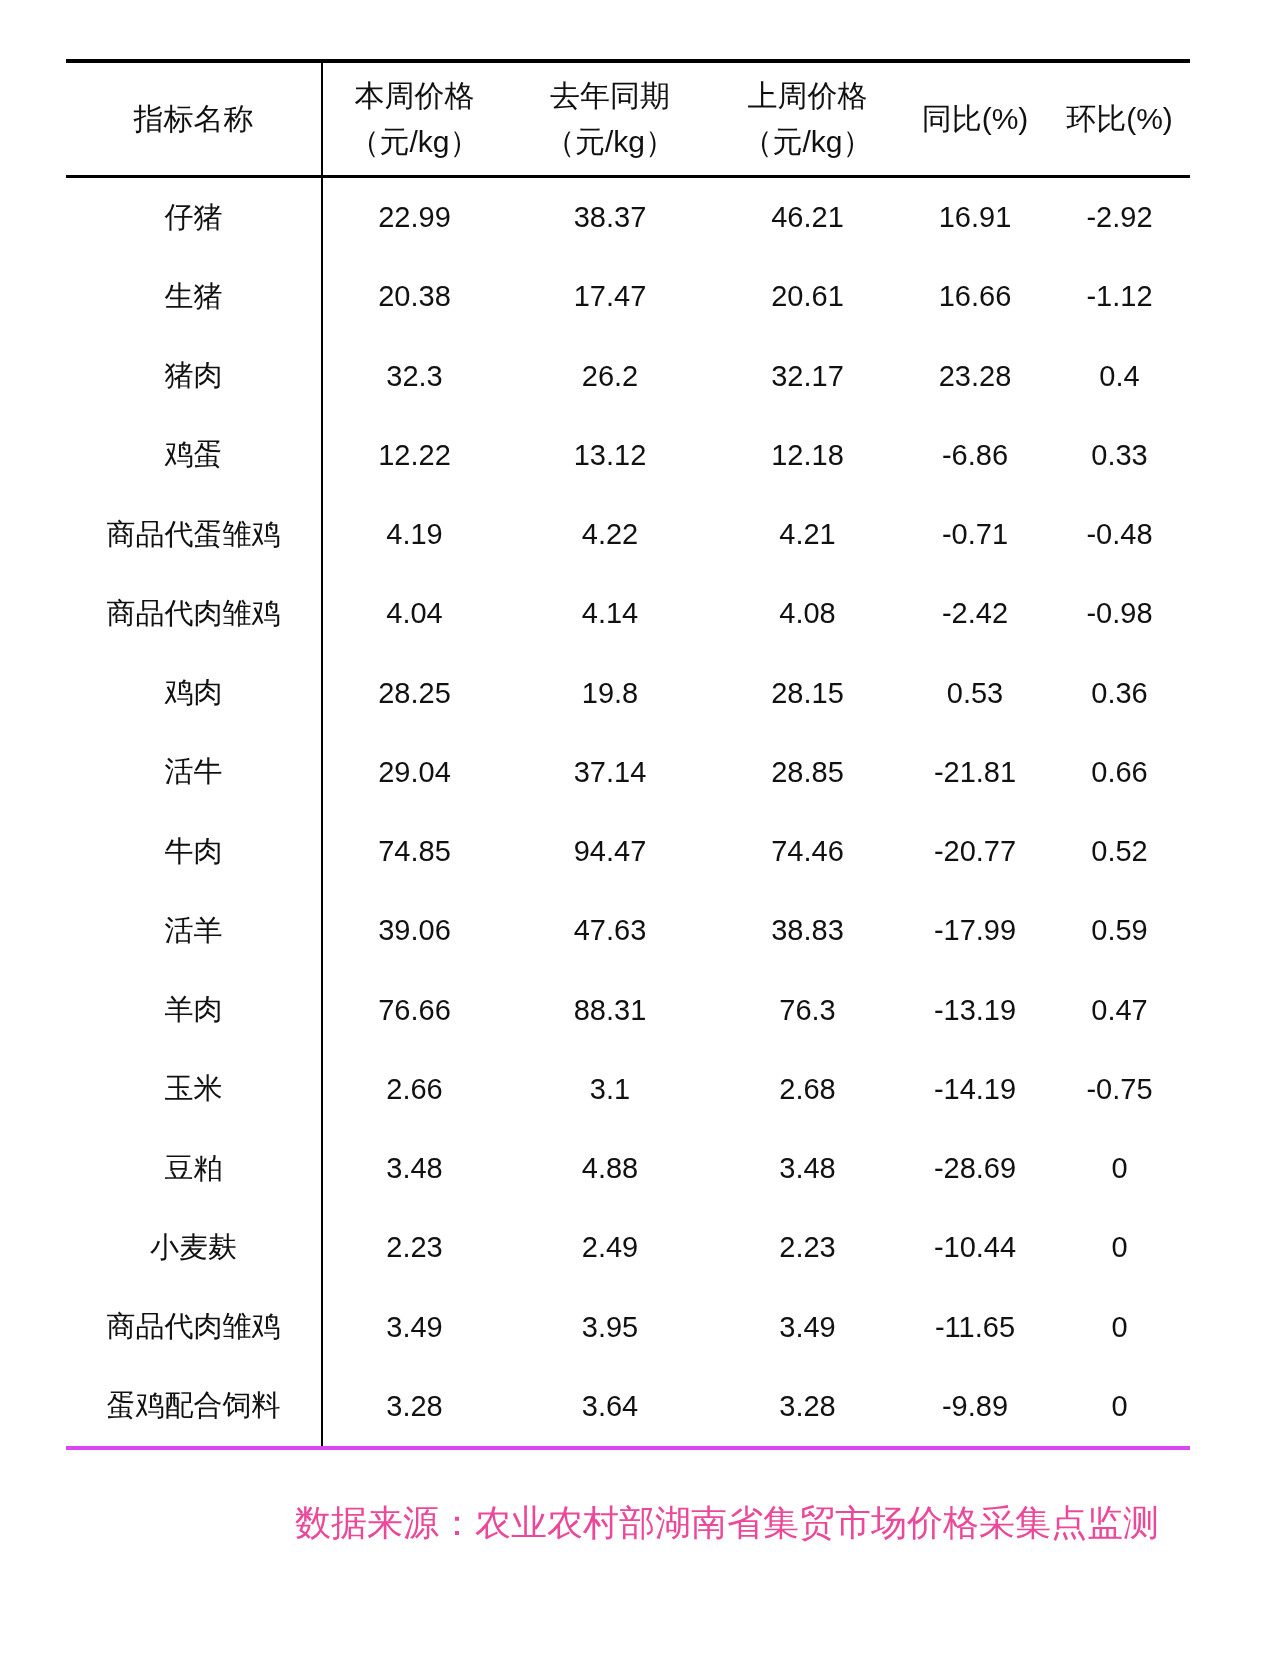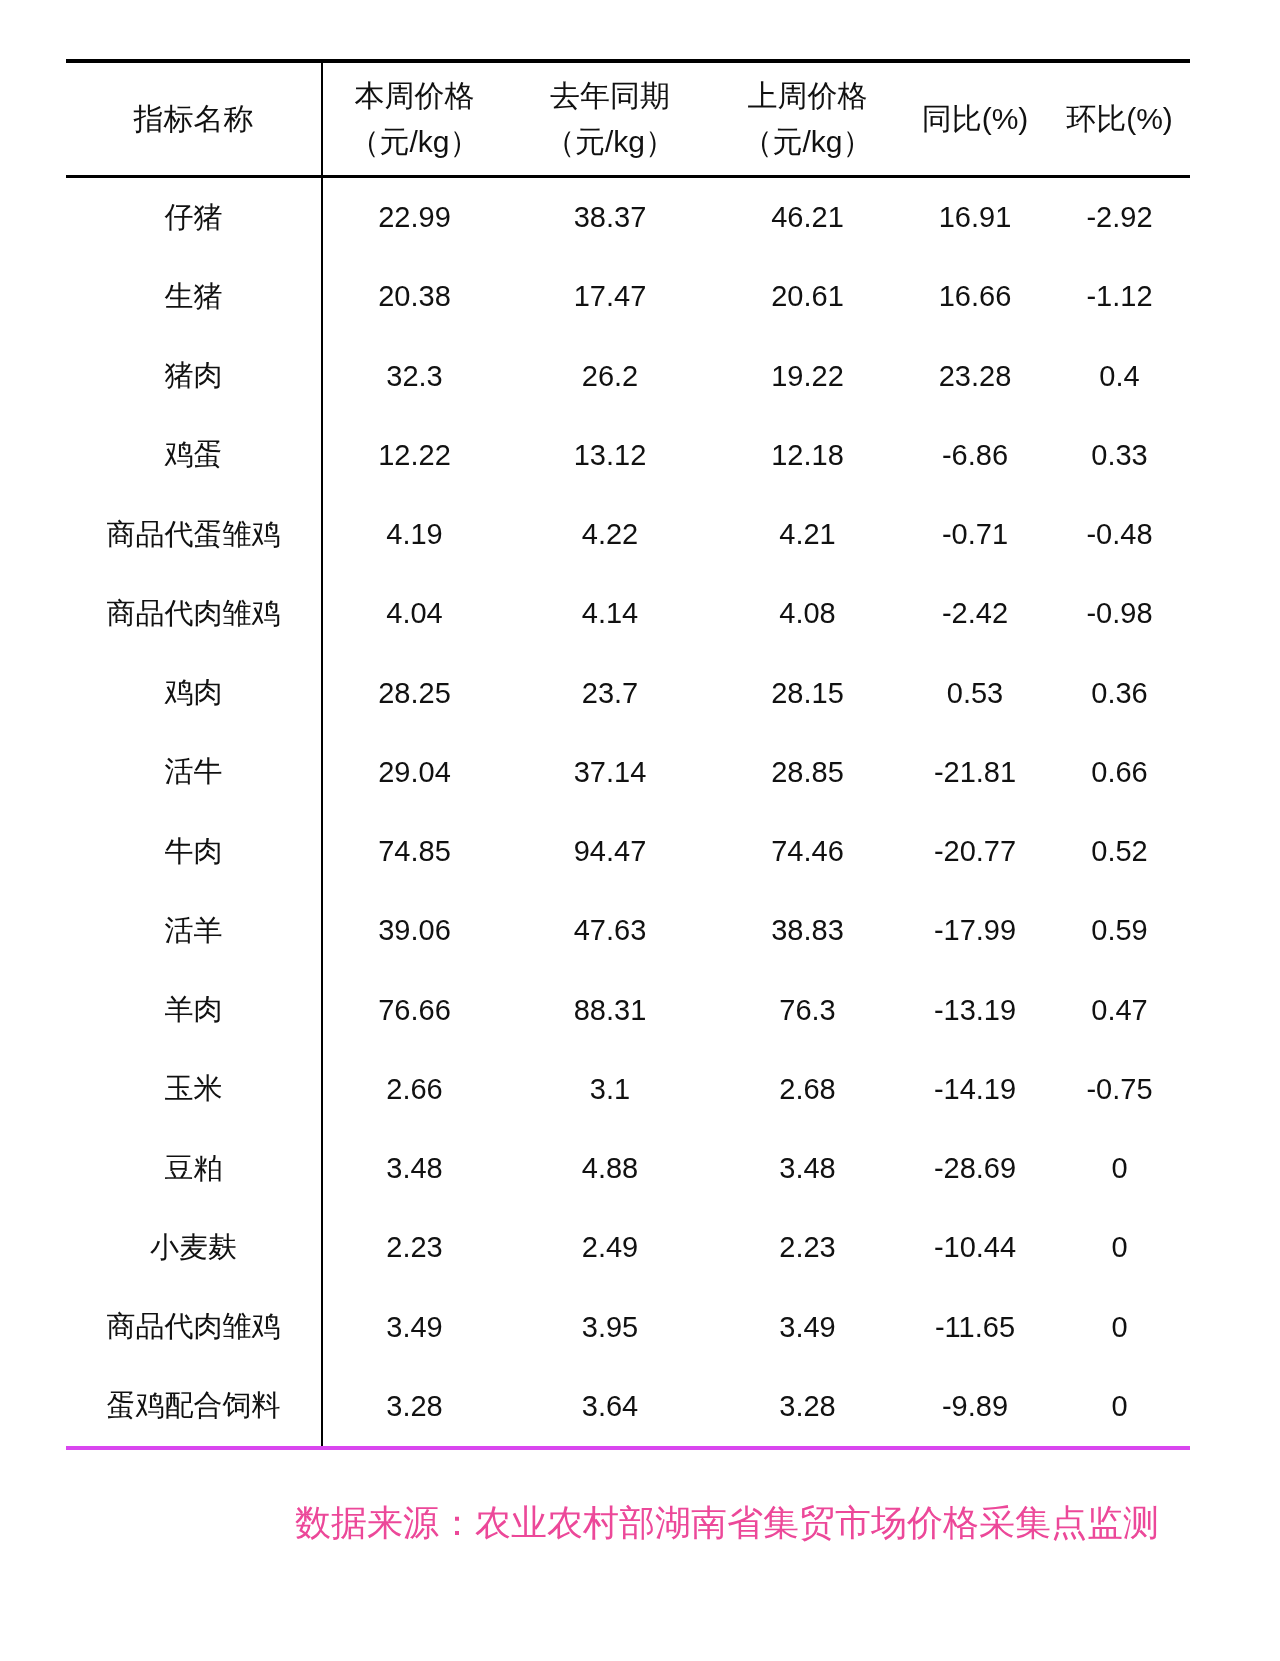"19.22" td { text: 19.22 -> 32.17 }
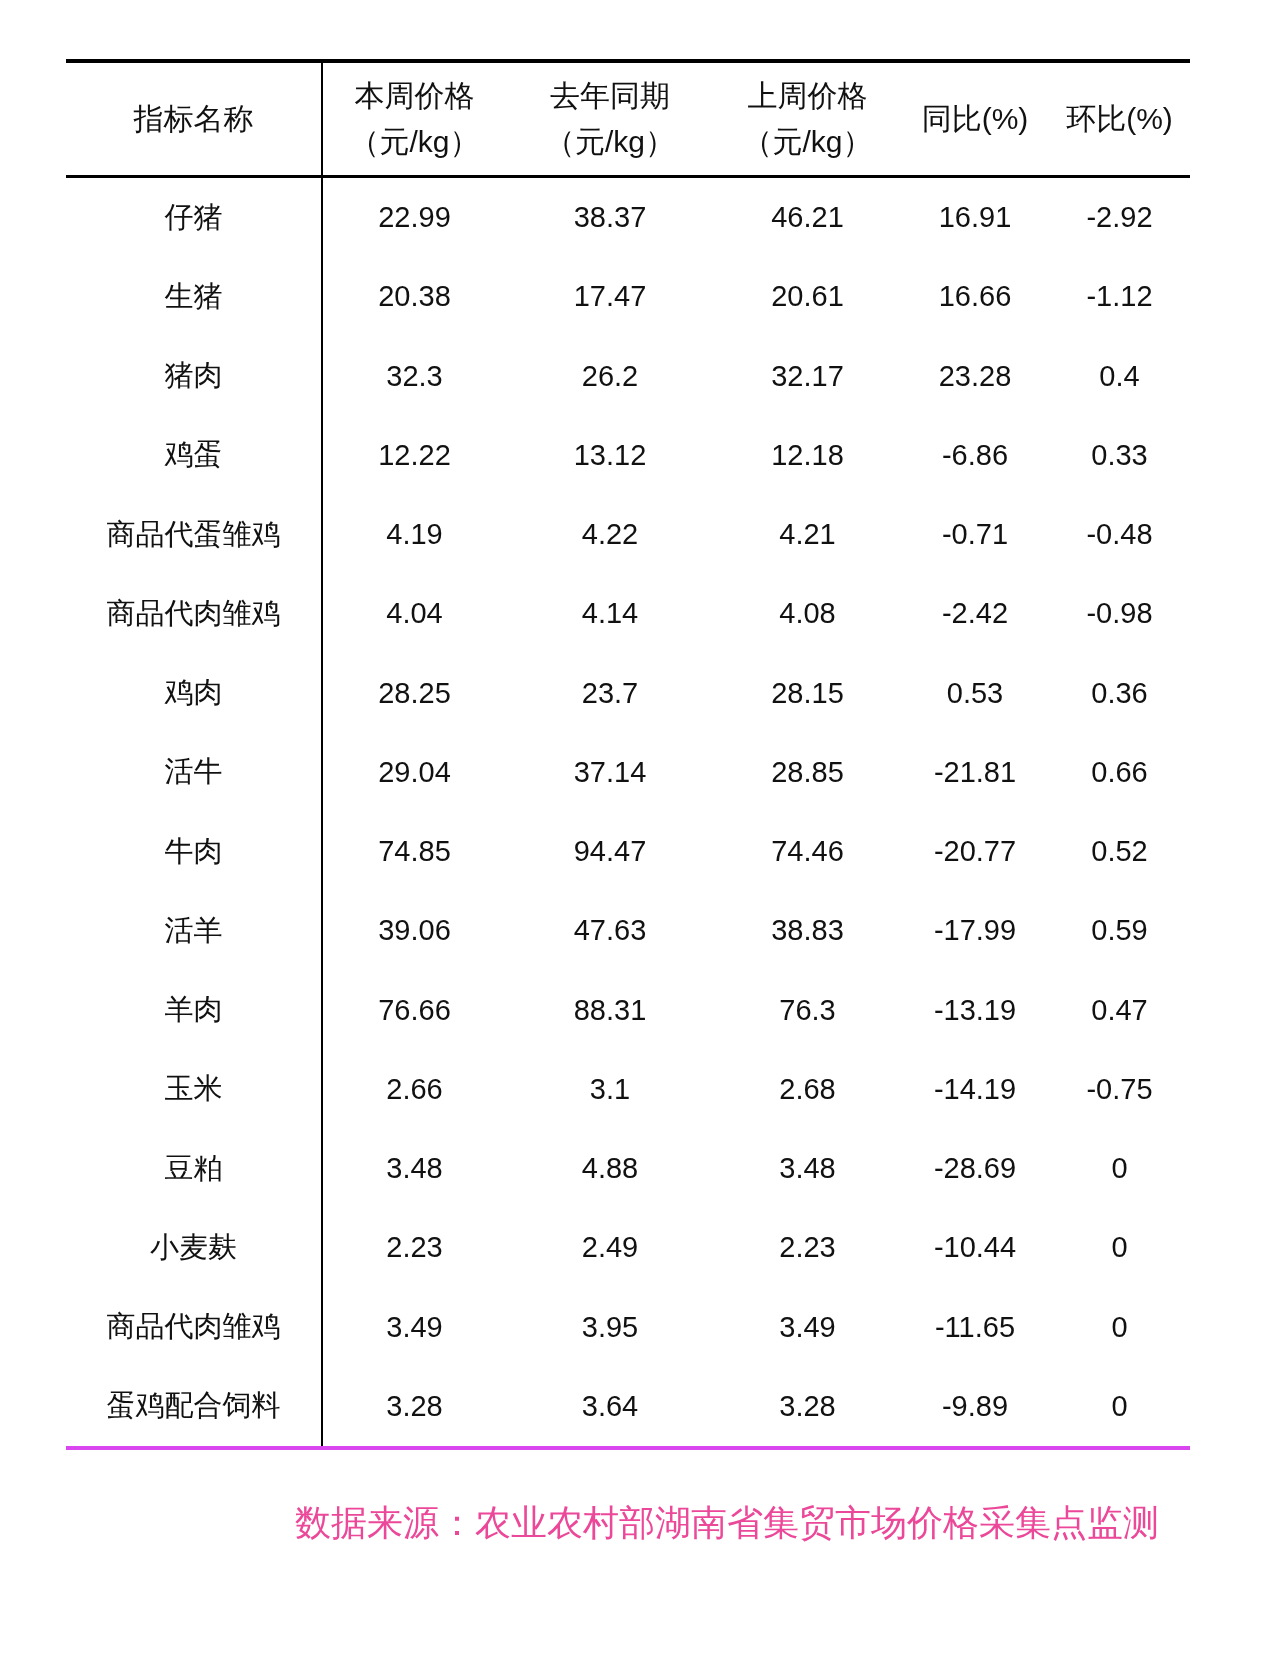"23.7" td { text: 23.7 -> 19.8 }
